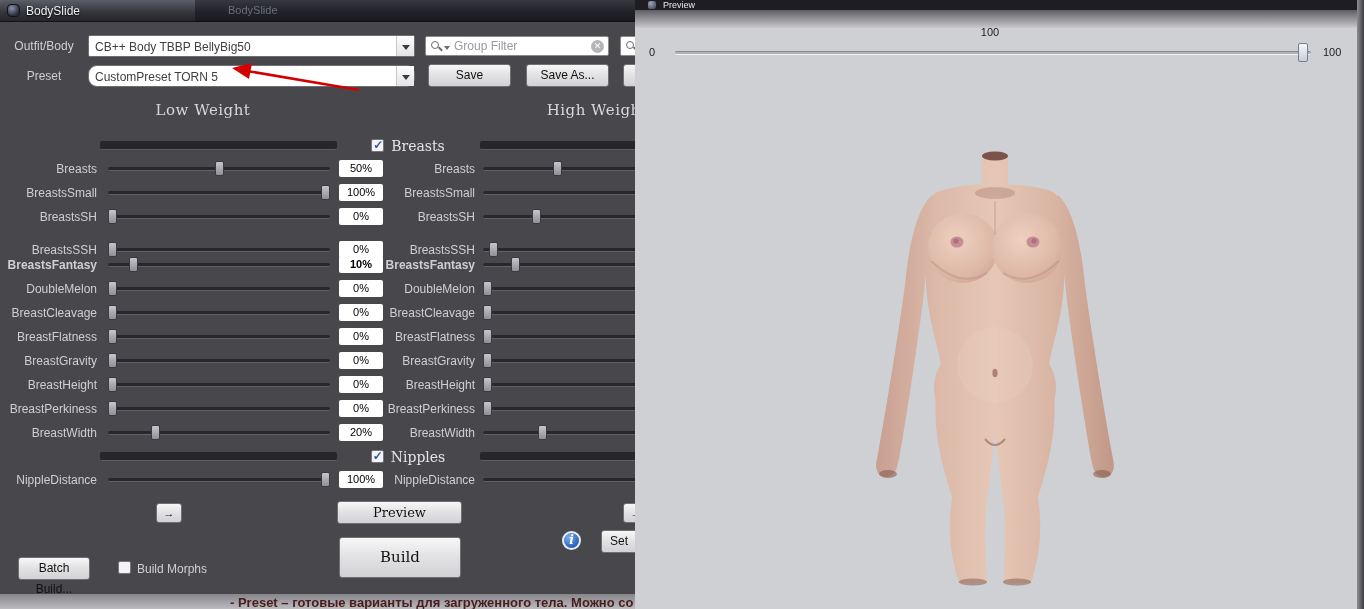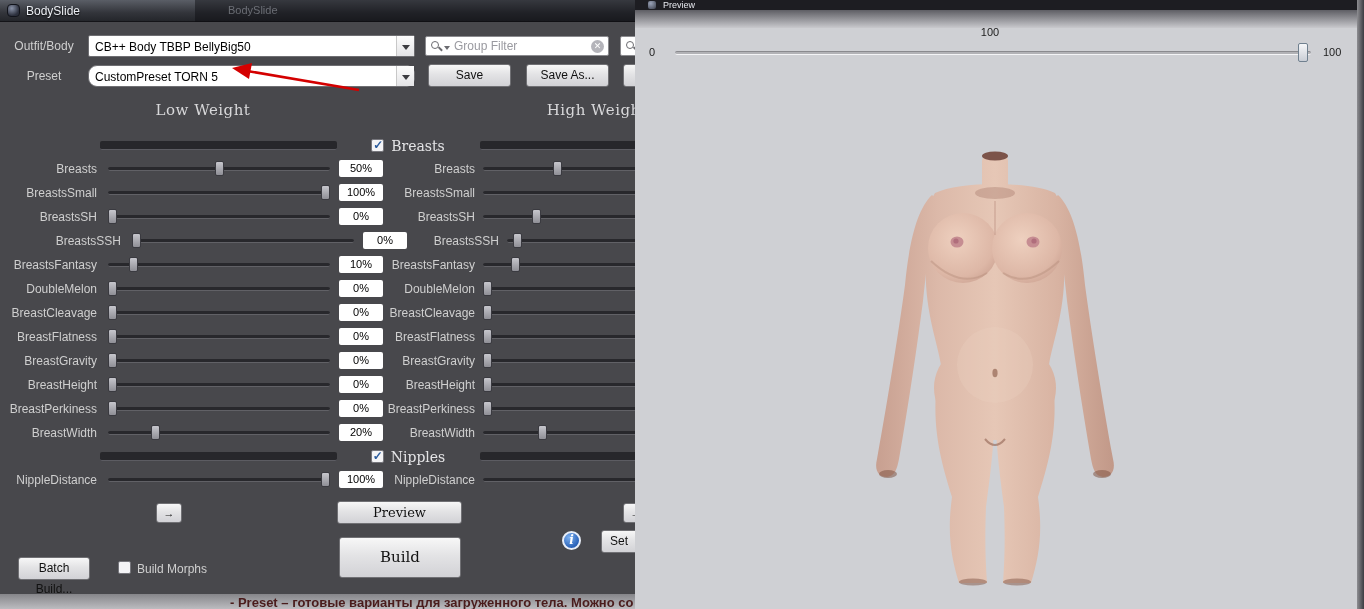"CB++ Body TBBP BellyBig50" .combo { color: #000000 -> #404040 }
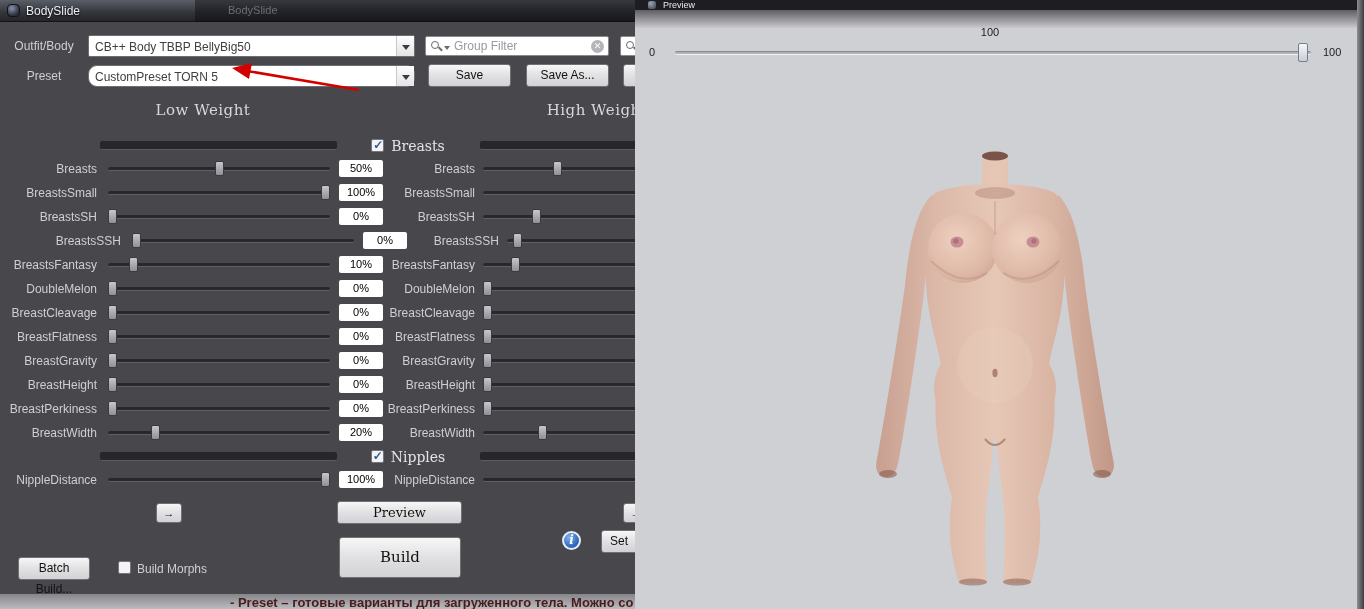"BreastsSSH" div.s-row { margin-left: 24px -> none; top: 229px -> 238px }
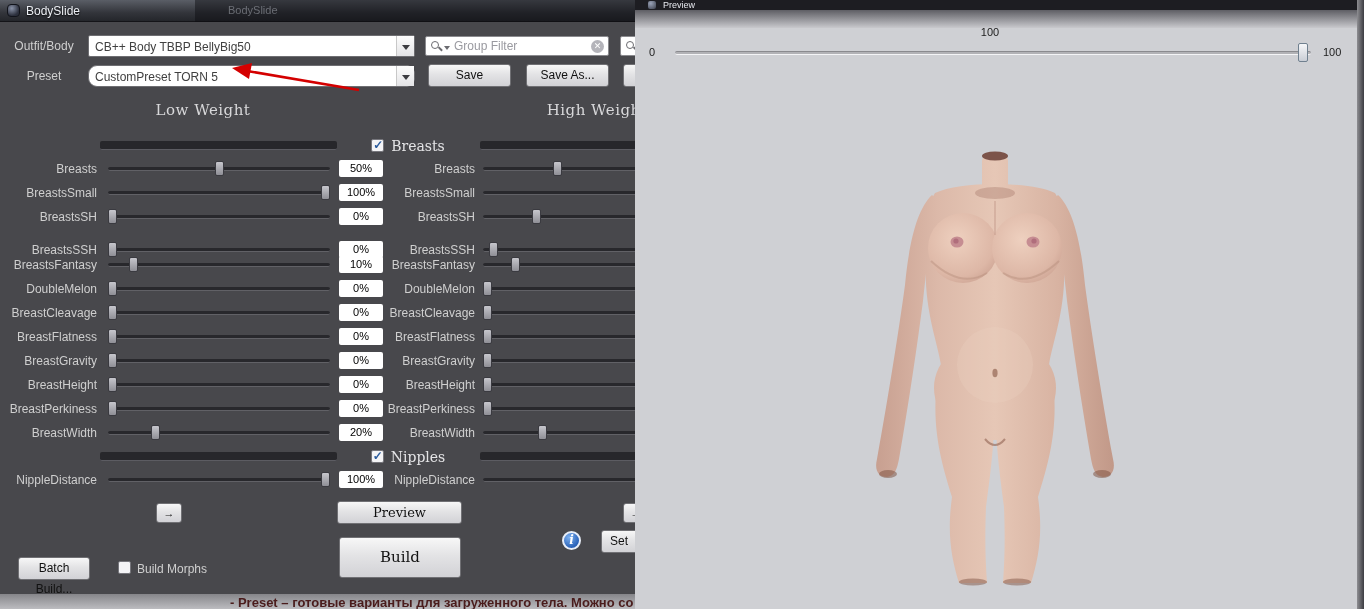"BreastsFantasy" div.s-row { font-weight: none -> bold }
